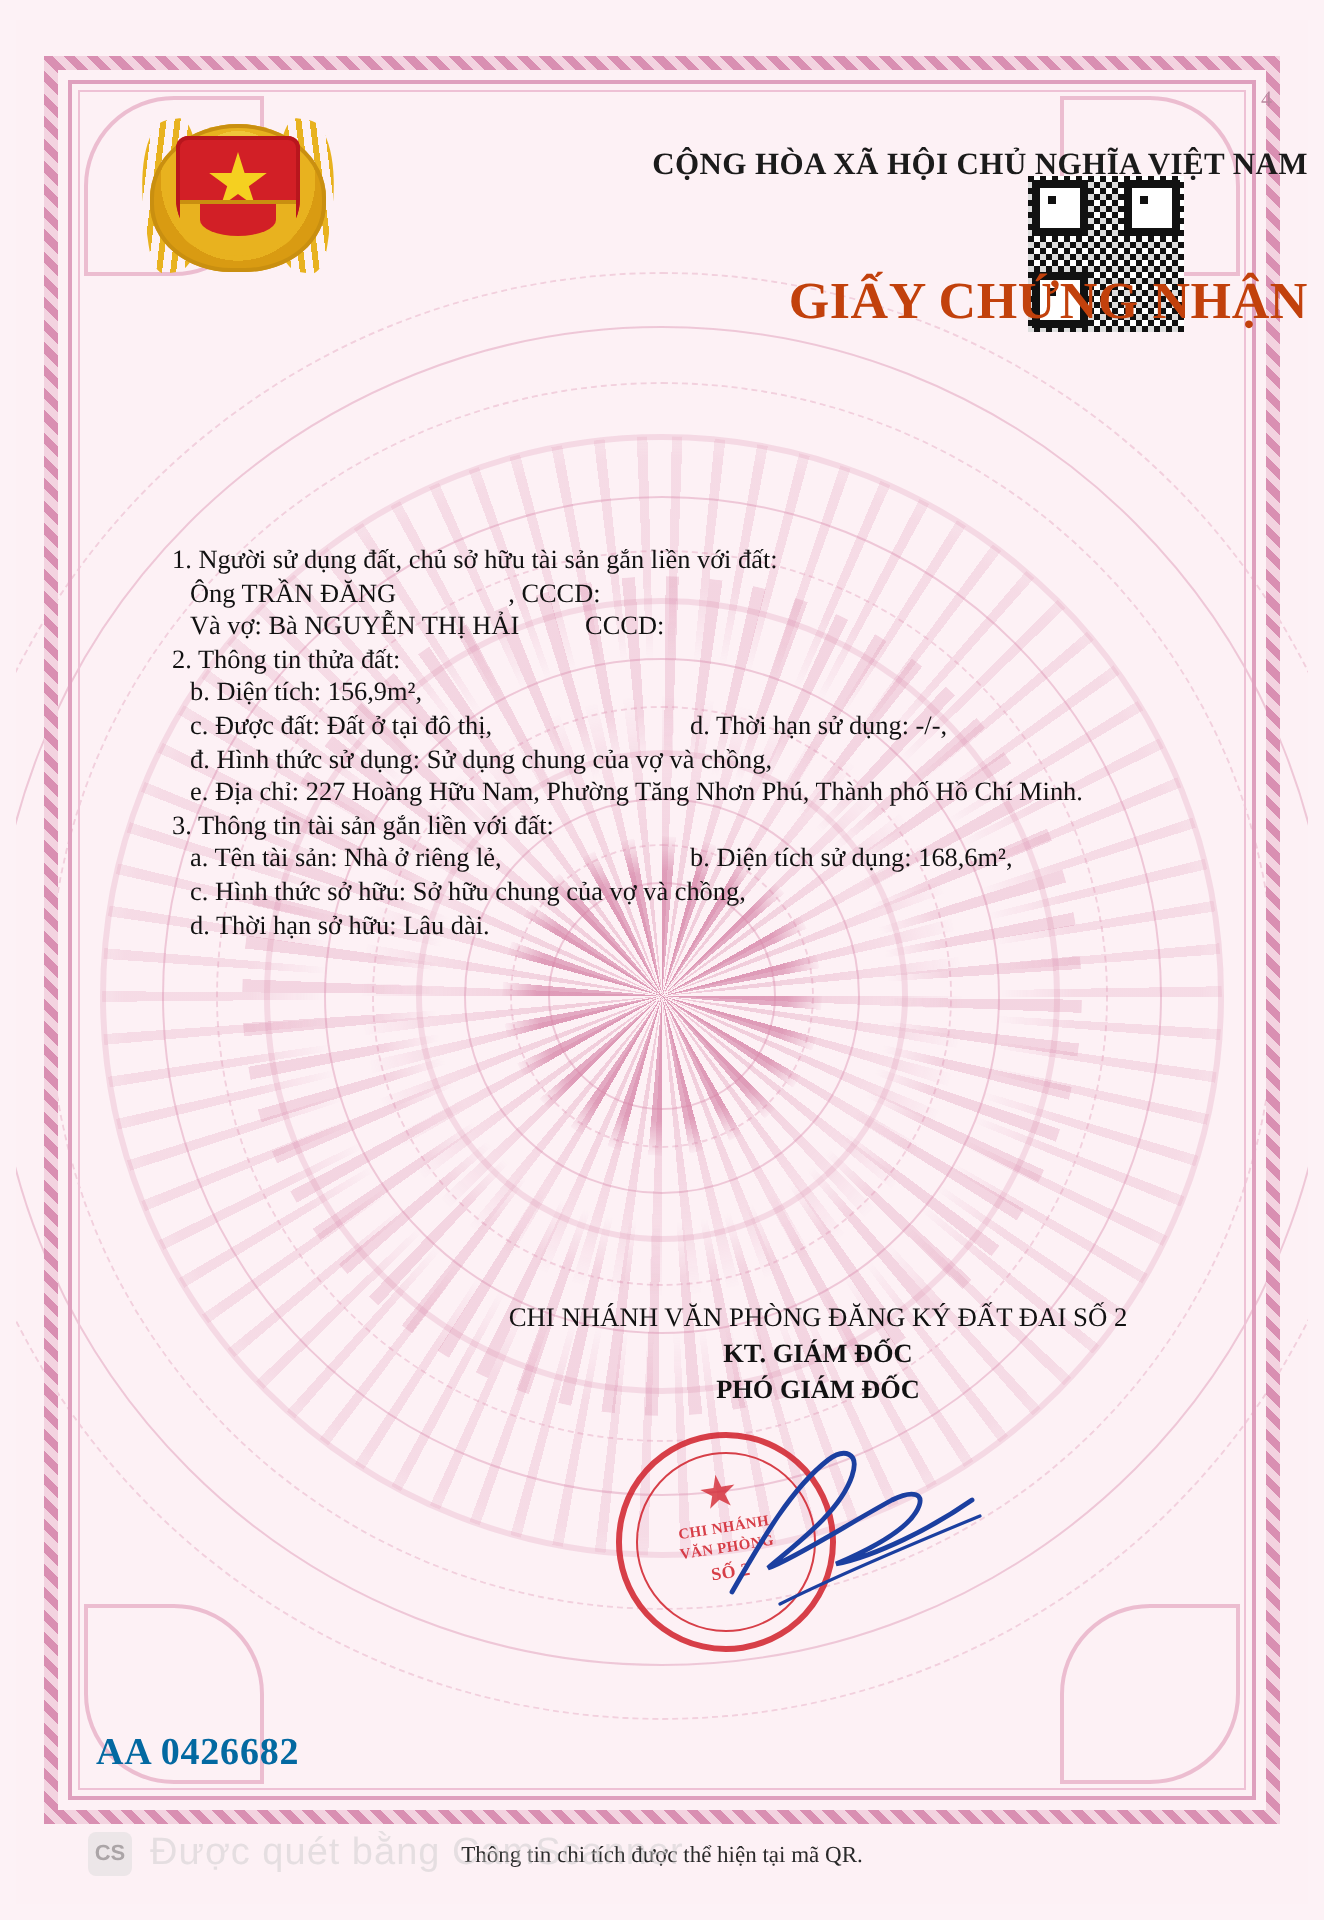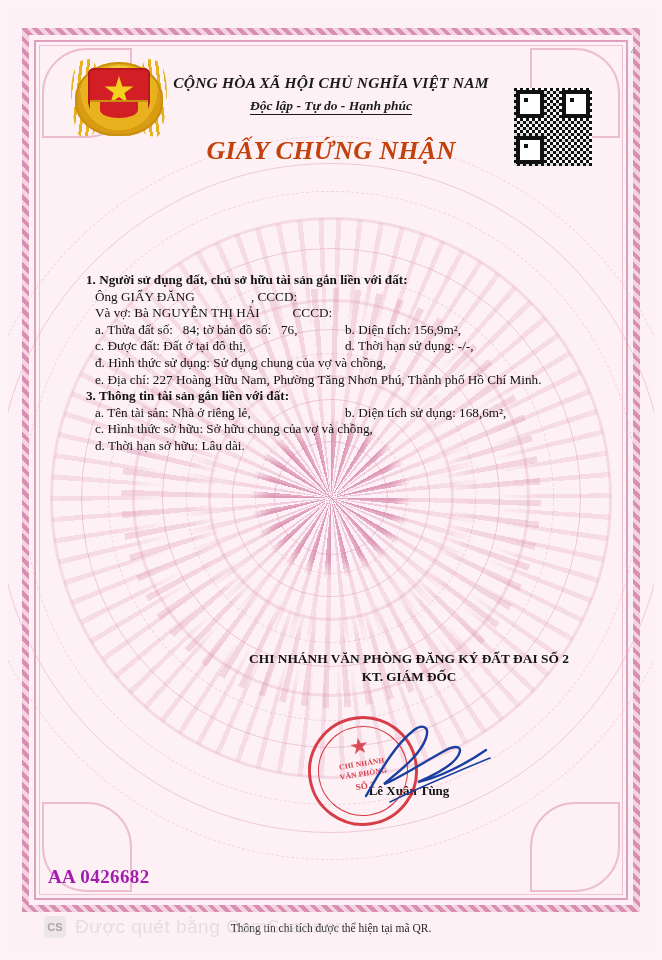"CỘNG HÒA XÃ HỘI CHỦ" .hdr { font-style: italic -> none; text-align: center -> right }
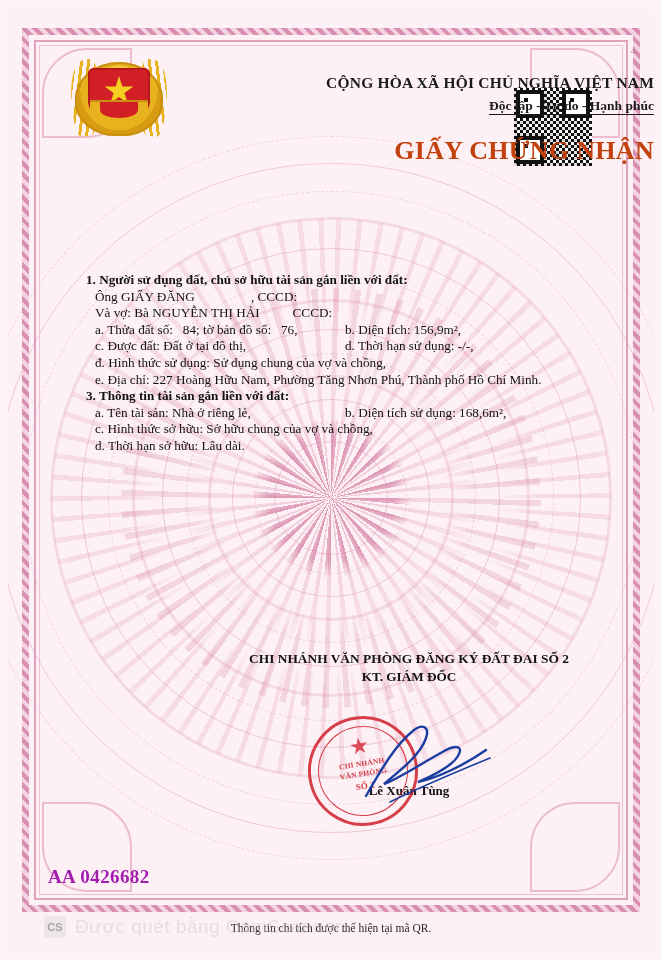"Độc lập - Tự do" div.hdr { html: <div> <u>Độc lập - Tự do - Hạnh phúc</u> </div> -> none }
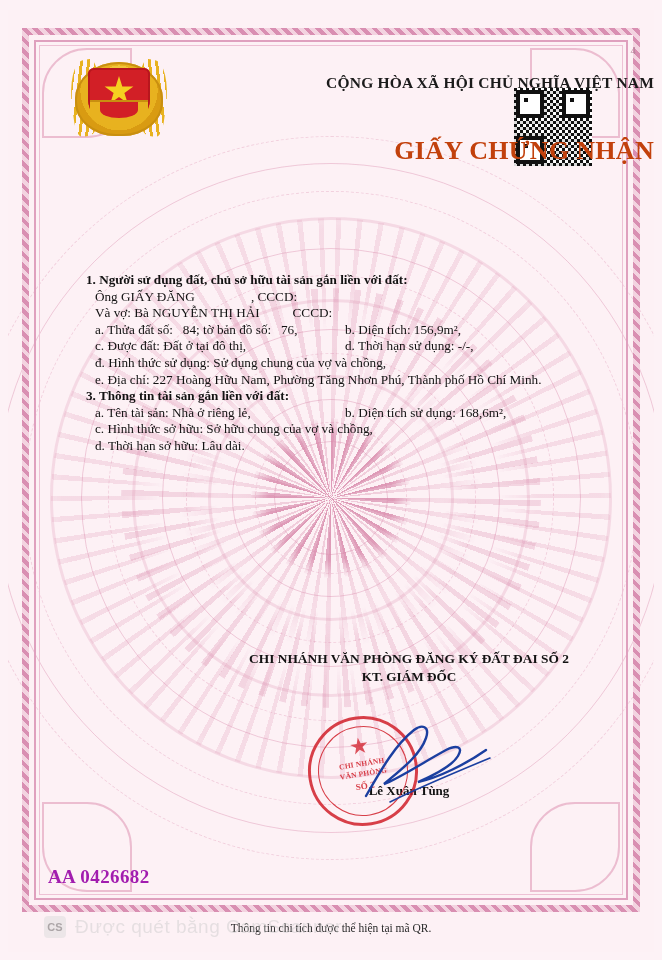"1. Người sử dụng đất," .sec-head { font-weight: bold -> normal }
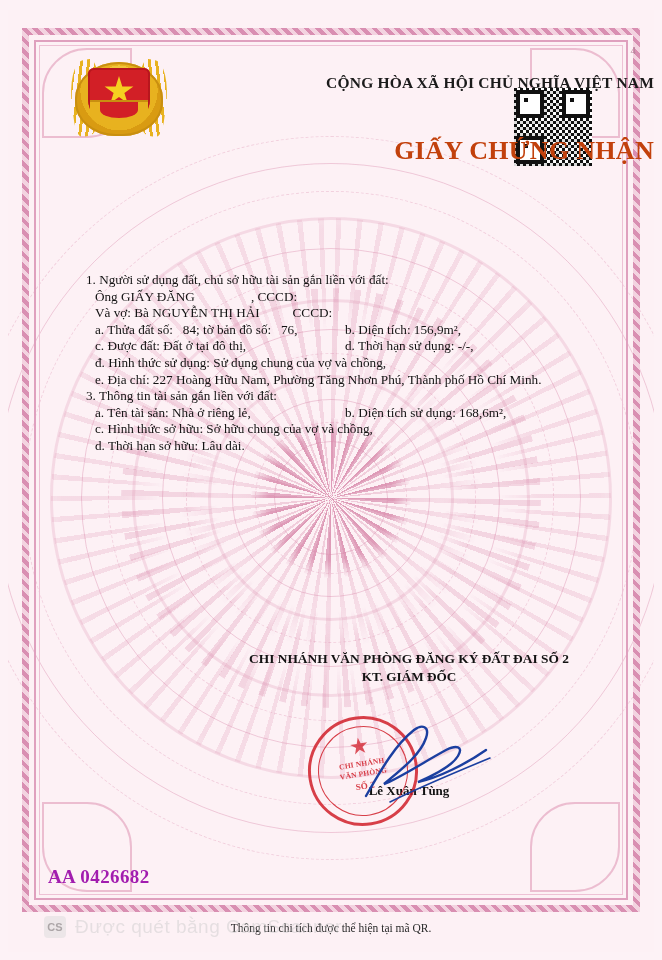"Ông GIẤY ĐĂNG , CCCD:" div.row { text: GIẤY -> TRẦN }
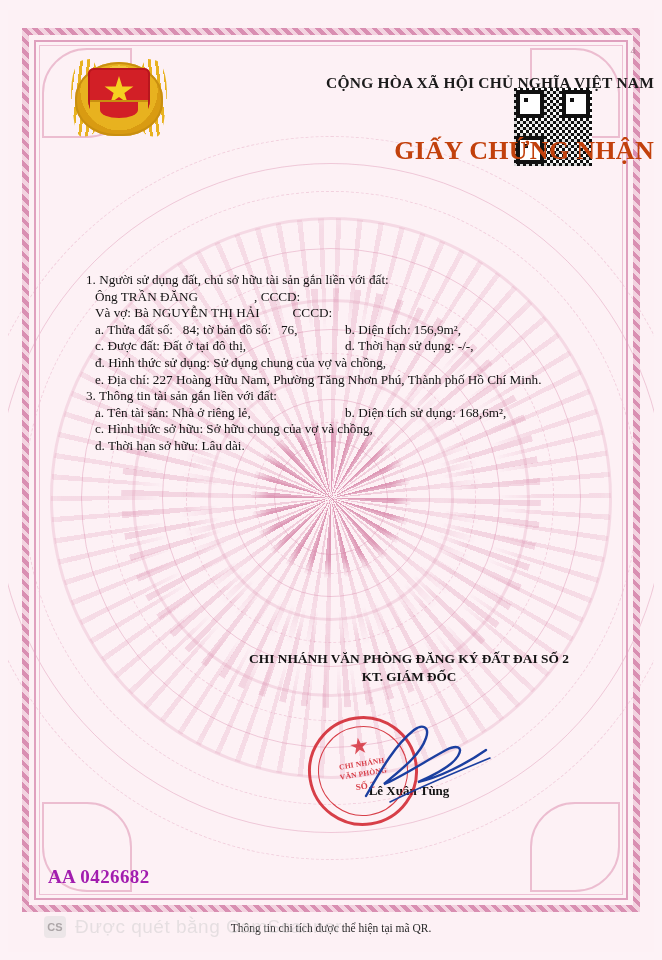"2. Thông tin thửa đất:" div.sec-head { html: none -> <div>2. Thông tin thửa đất:</div> }
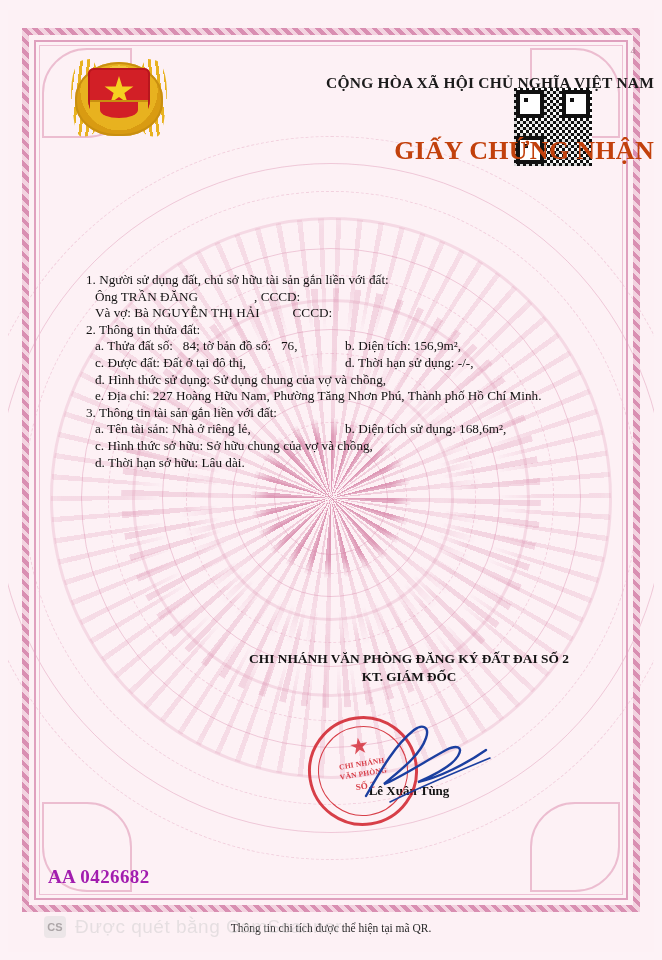"a. Thửa đất số: 84;" div.c1 { html: <div>a. Thửa đất số: 84; tờ bản đồ số: 76,</div> -> none }
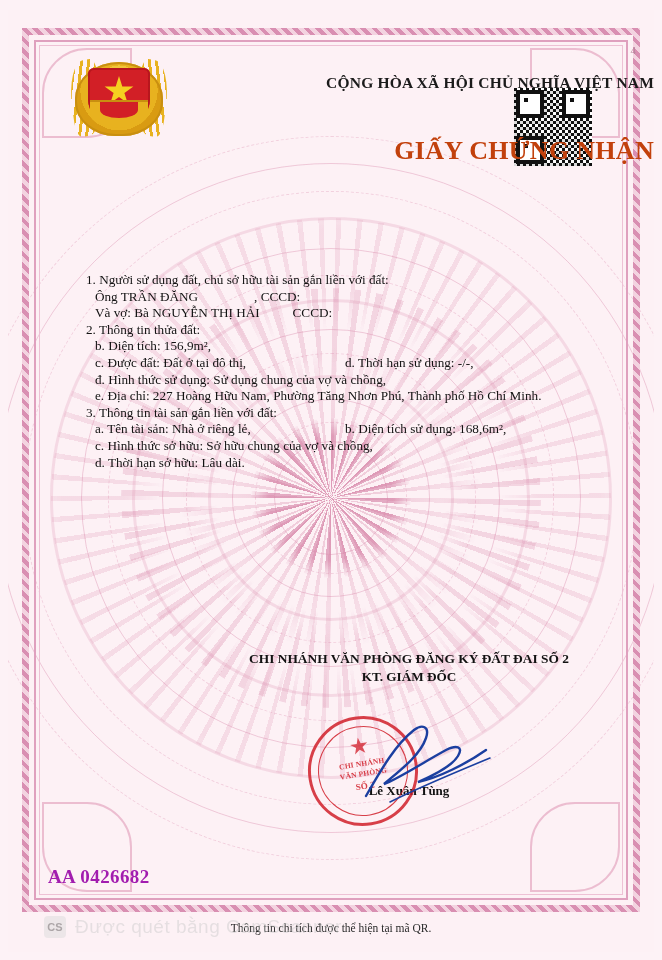"CHI NHÁNH VĂN PHÒNG ĐĂNG" .sig .office { font-weight: bold -> normal }
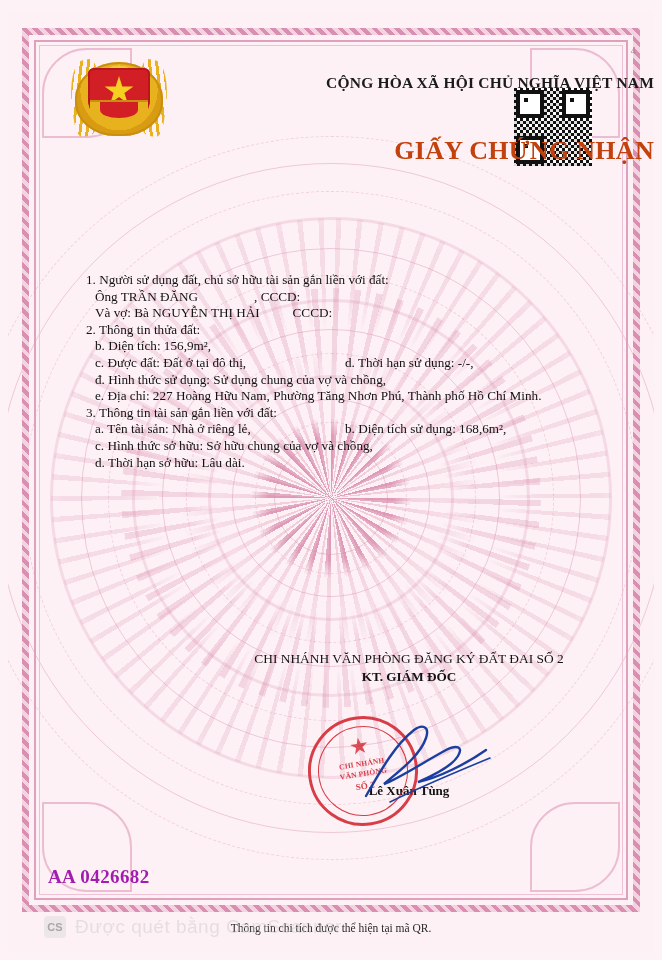"PHÓ GIÁM ĐỐC" div.pos { html: none -> <div>PHÓ GIÁM ĐỐC</div> }
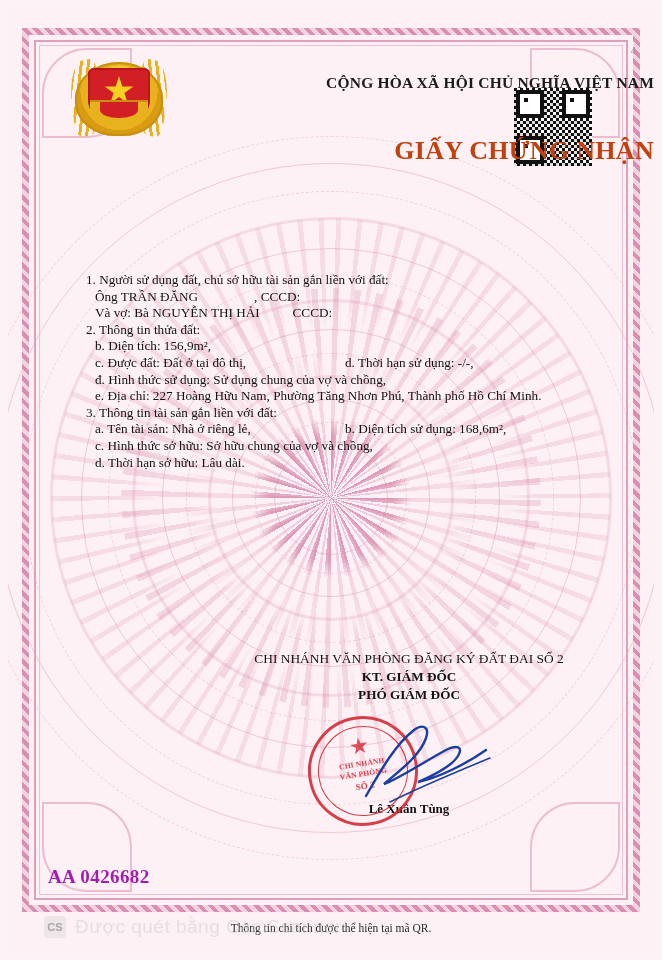"Lê Xuân Tùng" div.name { html: <div>Lê Xuân Tùng</div> -> none }
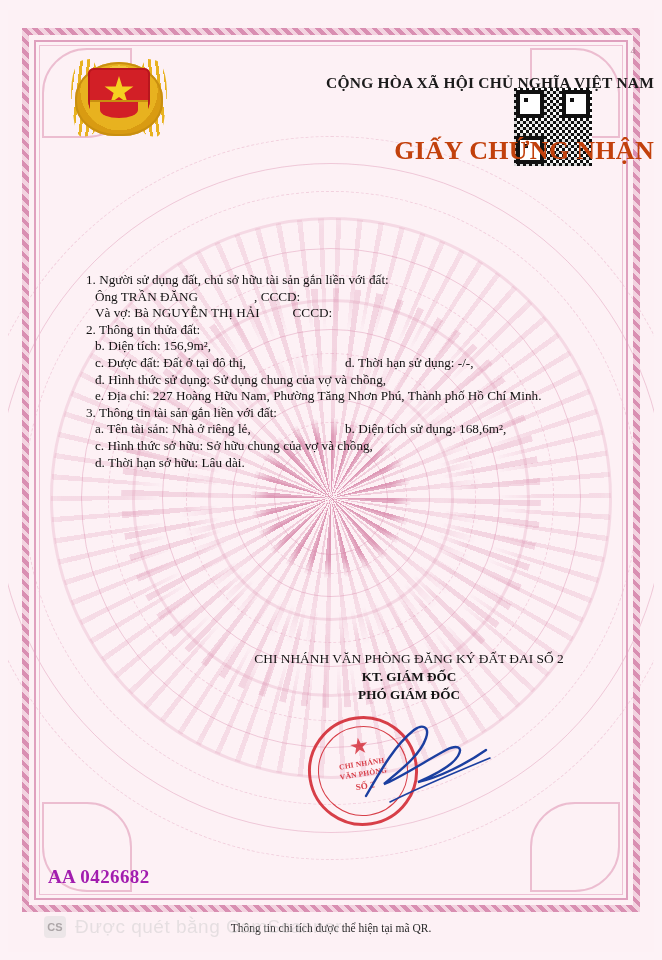"AA 0426682" .serial { color: #a21caf -> #0369a1 }
